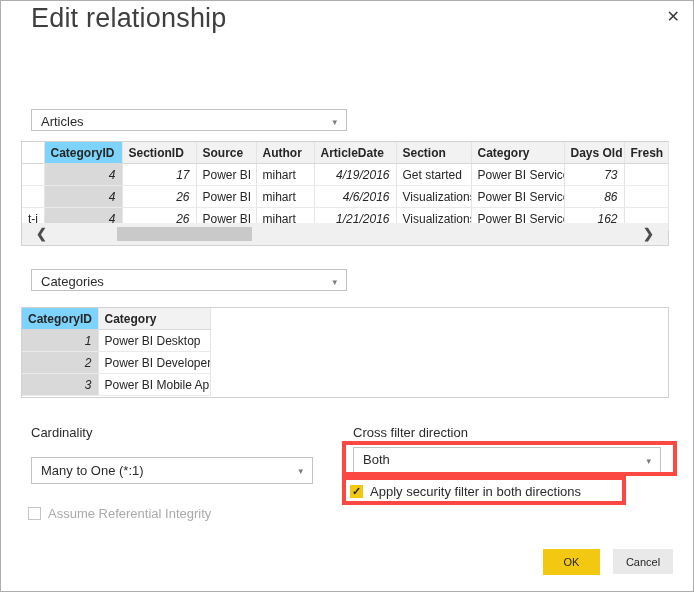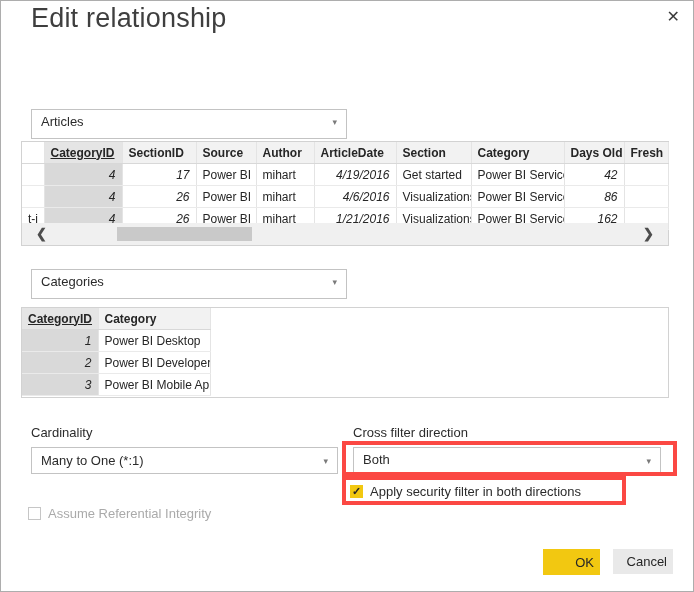"Articles" .dd { height: 30px -> 22px }
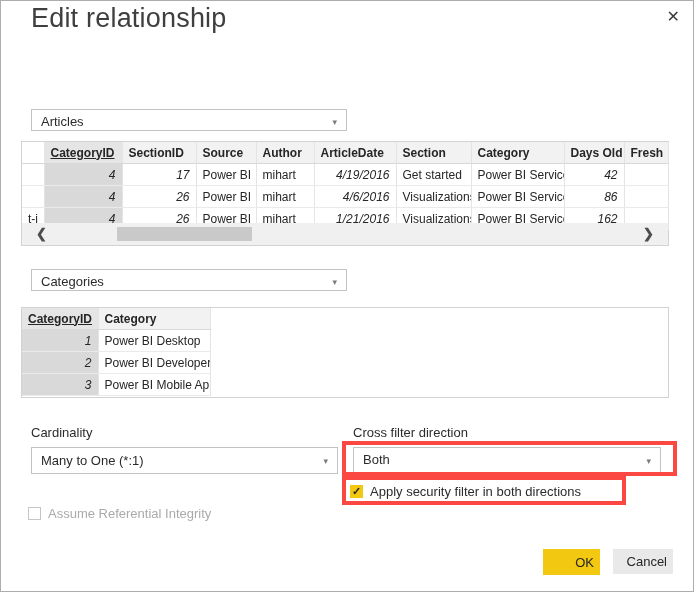"CategoryID" th.sel { background: #e5e5e5 -> #7dd3fc; text-decoration: underline -> none }
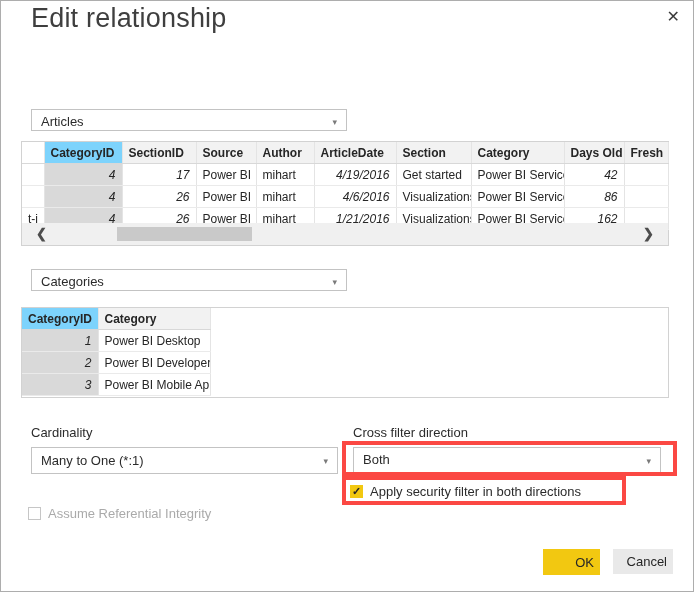"42" td.num { text: 42 -> 73 }
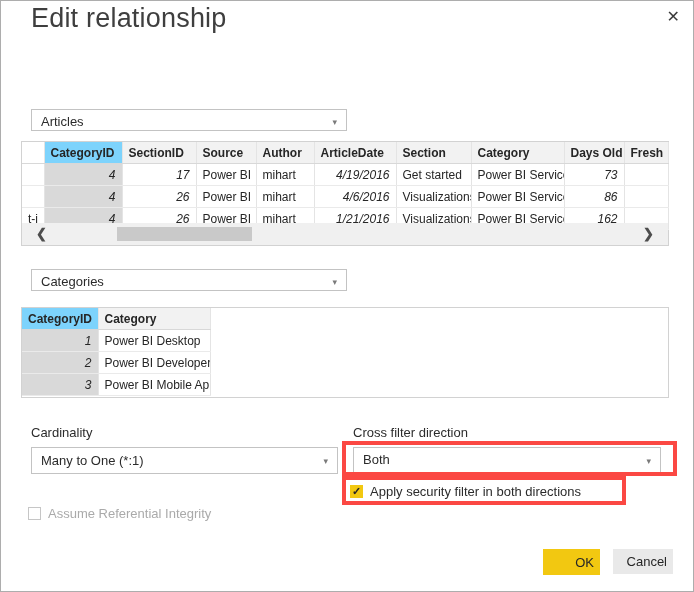"Many to One (*:1)" .dd-card { top: 446px -> 456px; width: 307px -> 282px }
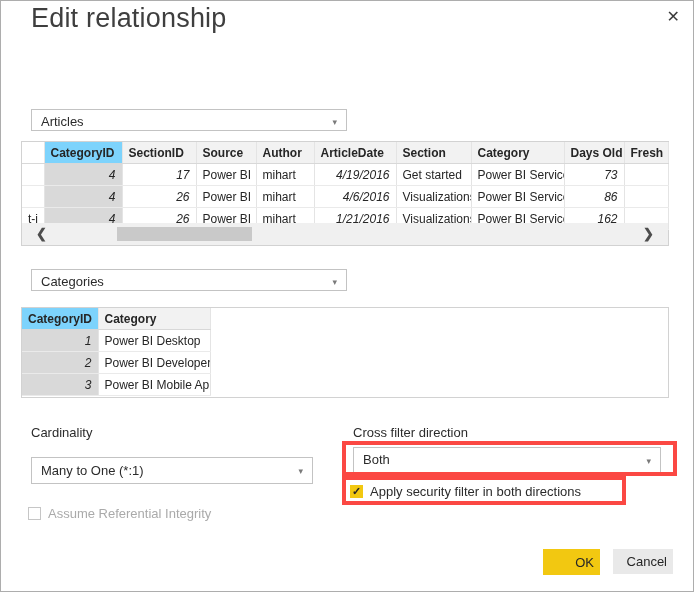"OK" .btn { font-size: 13px -> 11px; text-align: right -> center }
